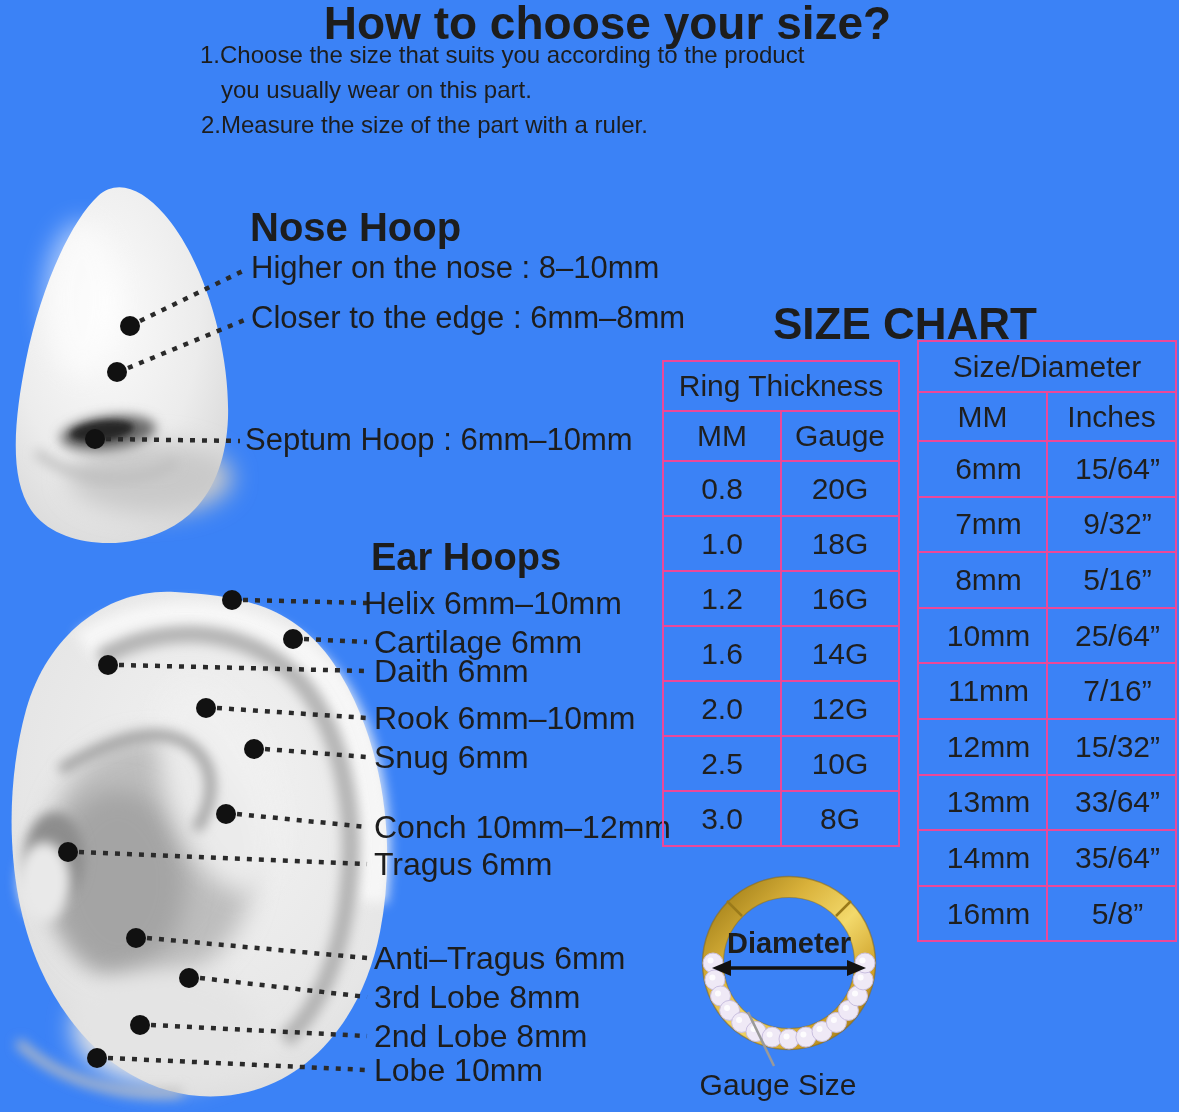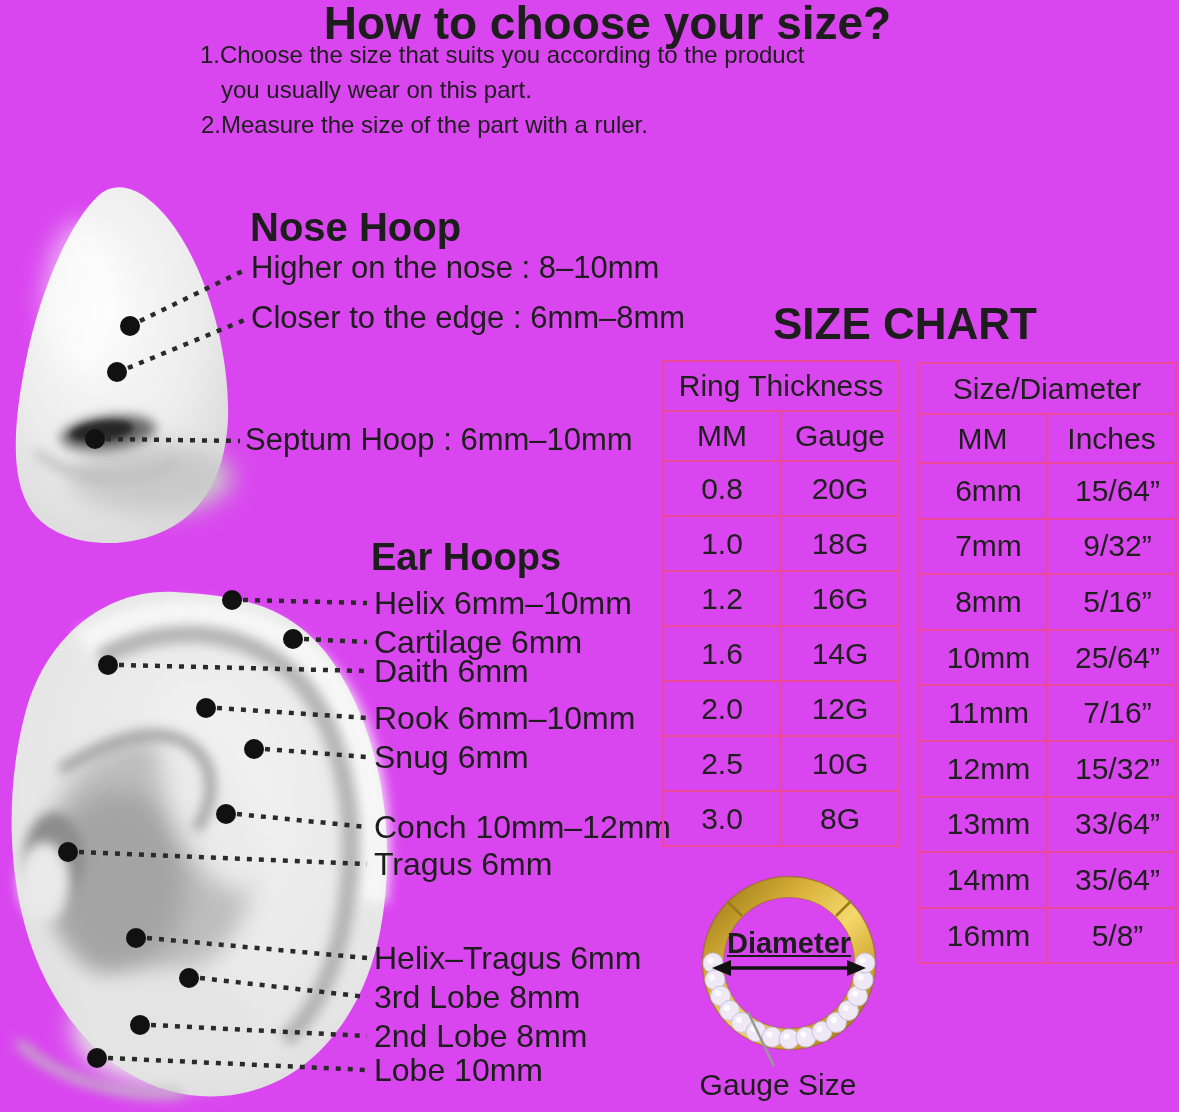"How to choose your size?" .canvas { background: #d946ef -> #3b82f6 }
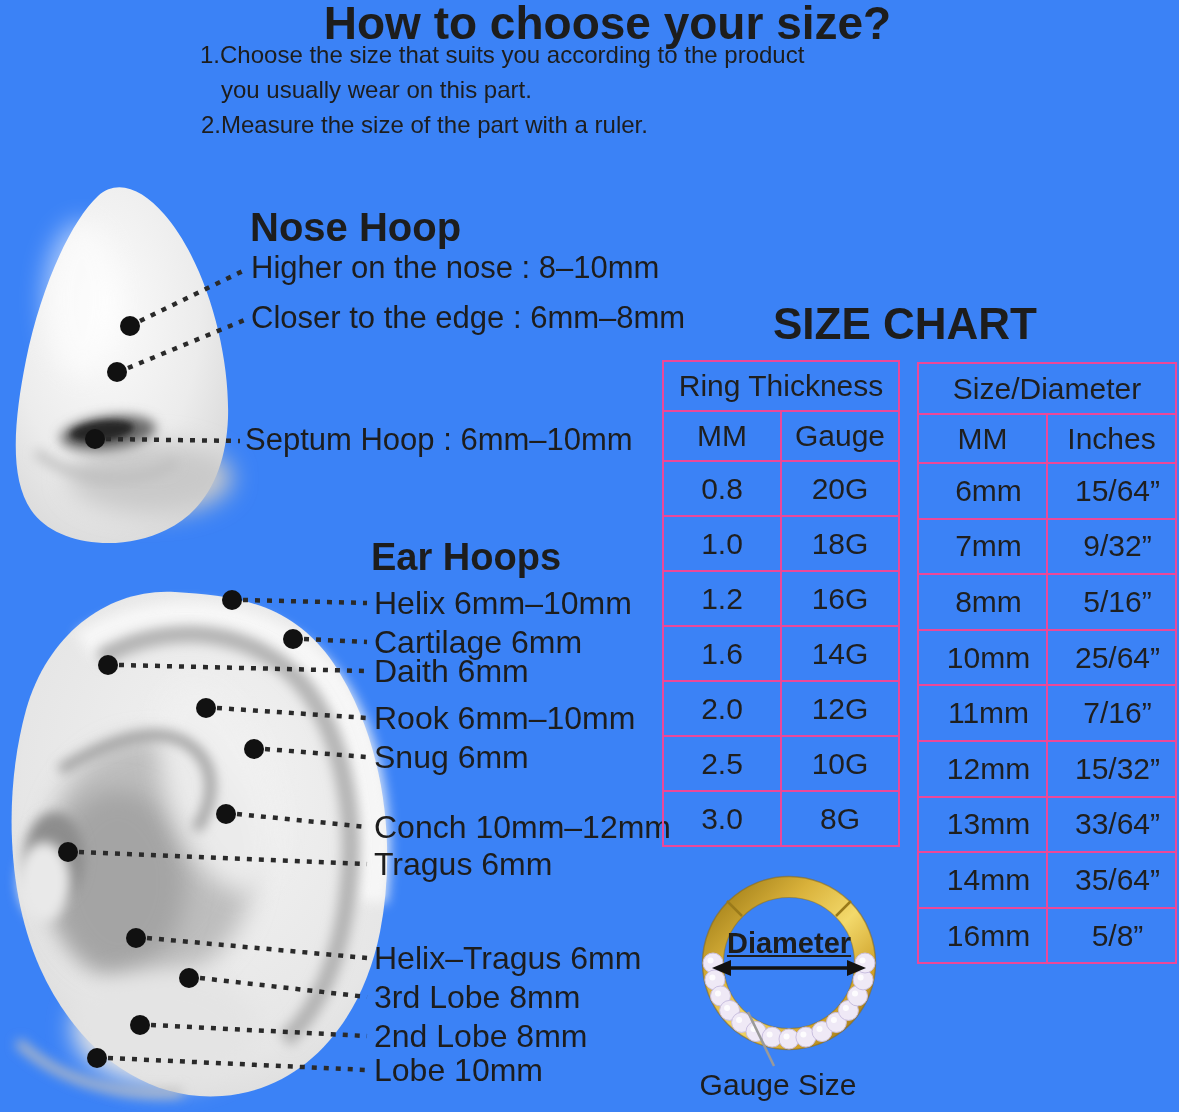"Size/Diameter" #tbl-diameter { top: 362px -> 340px }
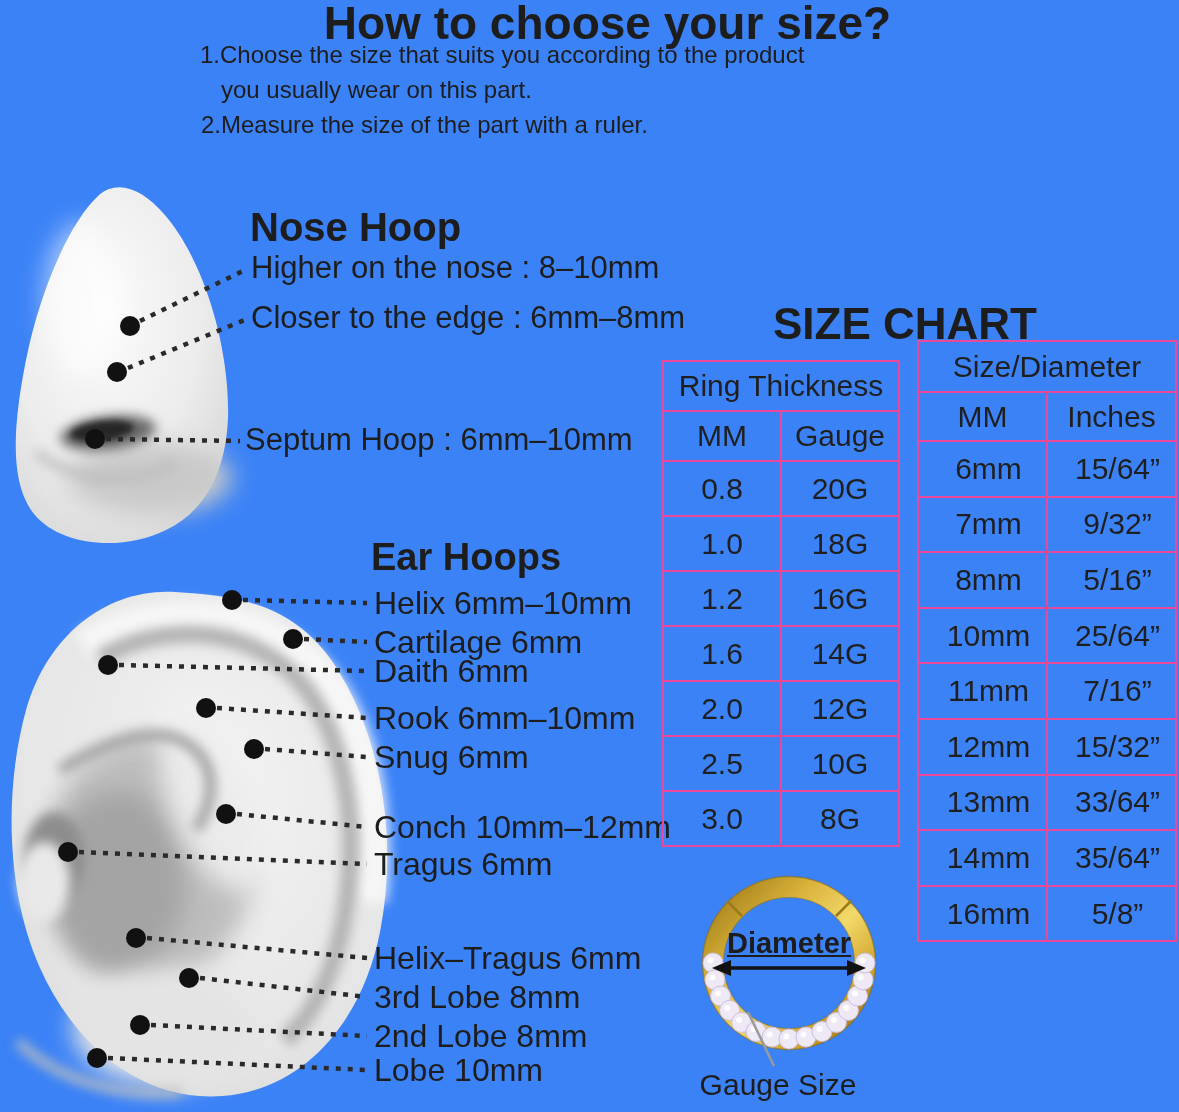"Helix 6mm–10mm" div.lbl { left: 374px -> 364px }
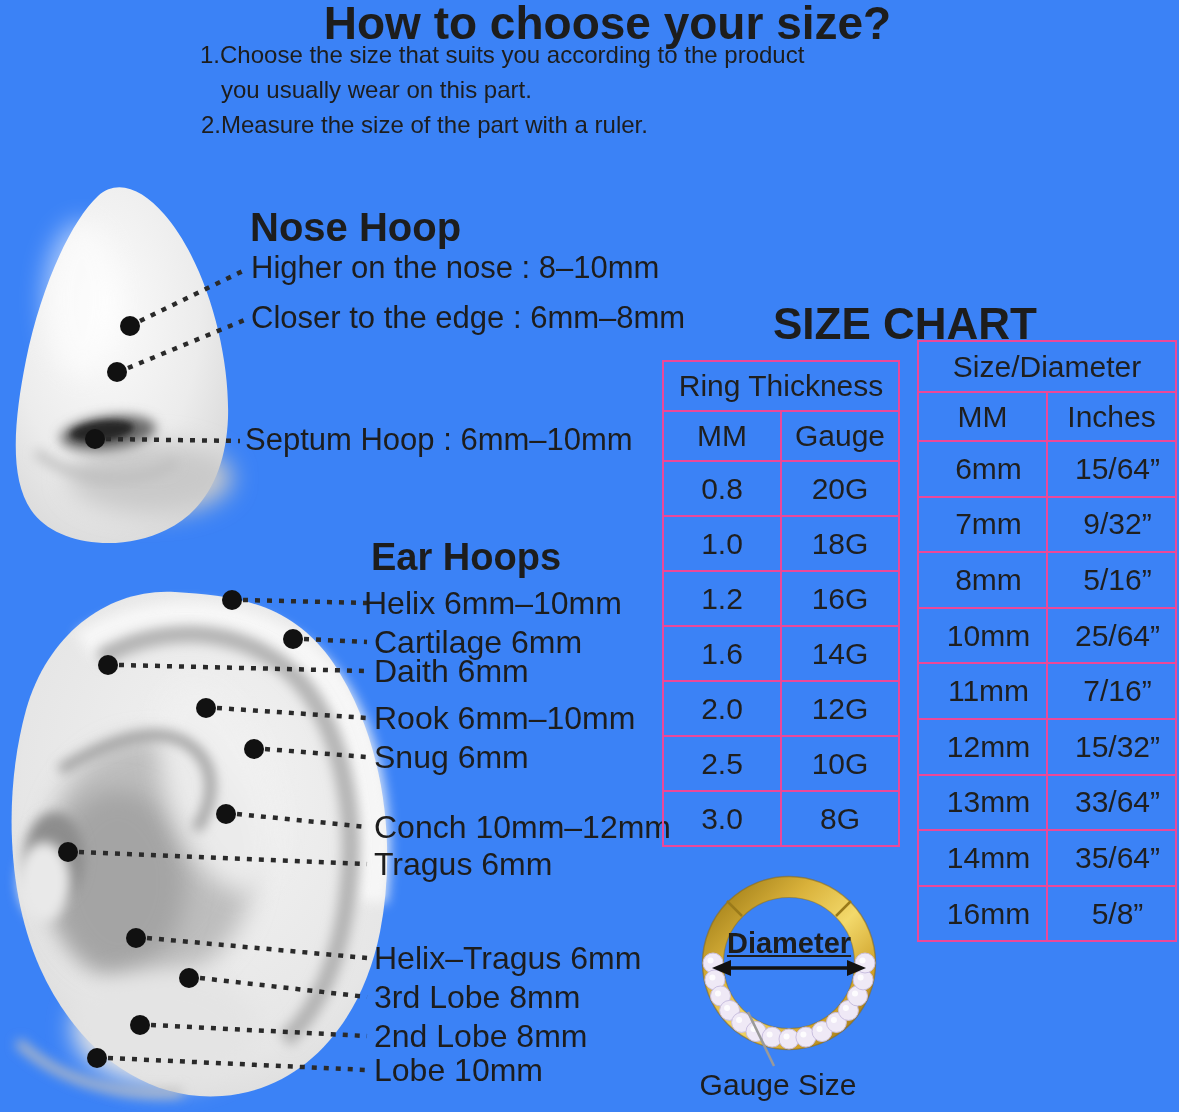"Helix–Tragus 6mm" div.lbl { text: Helix -> Anti }
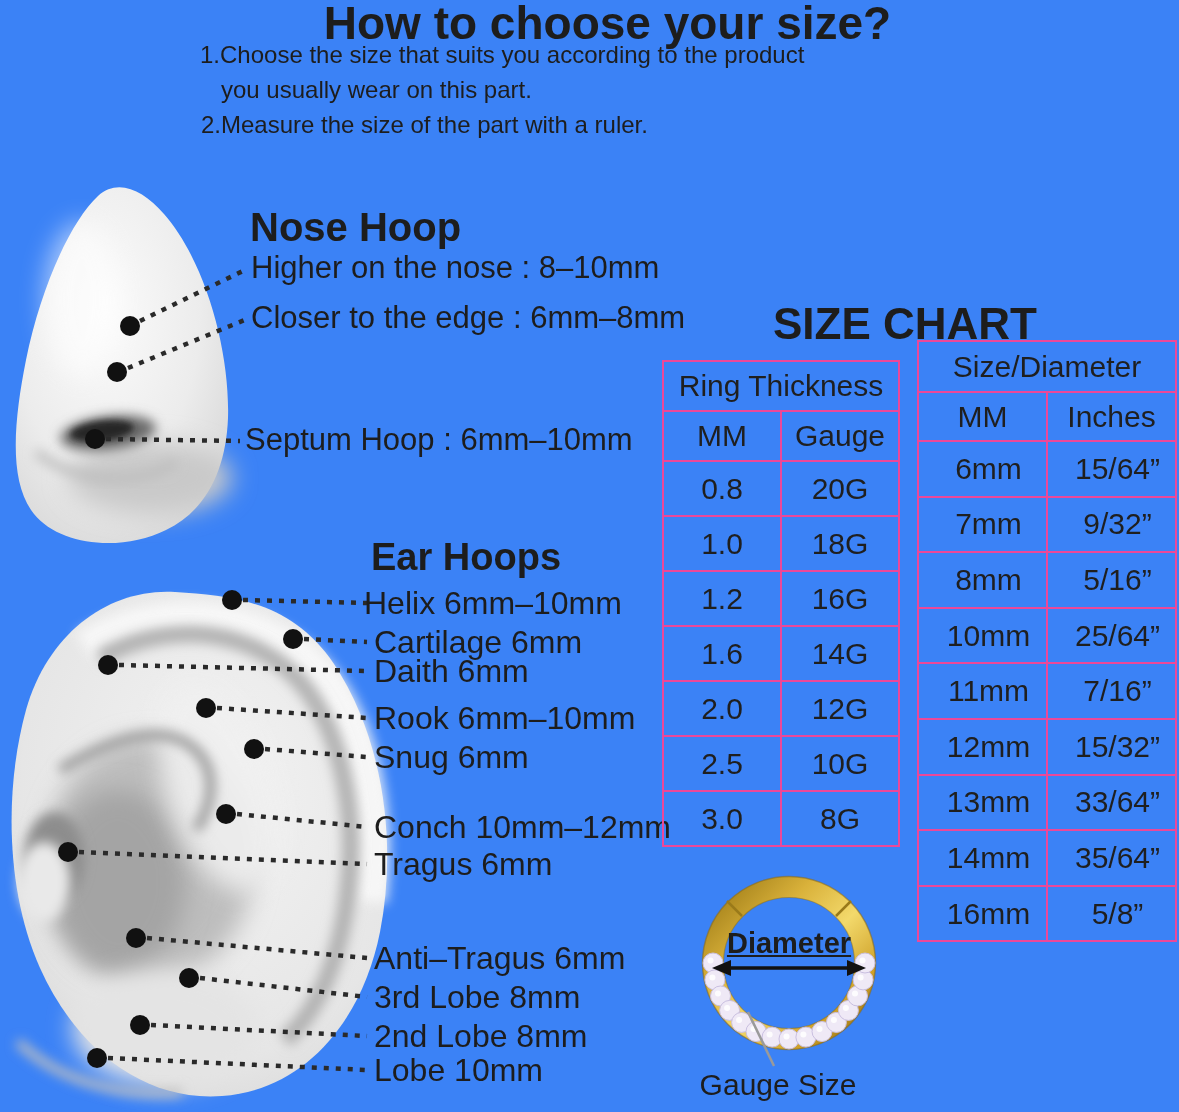"Diameter" .dia { text-decoration: underline -> none }
